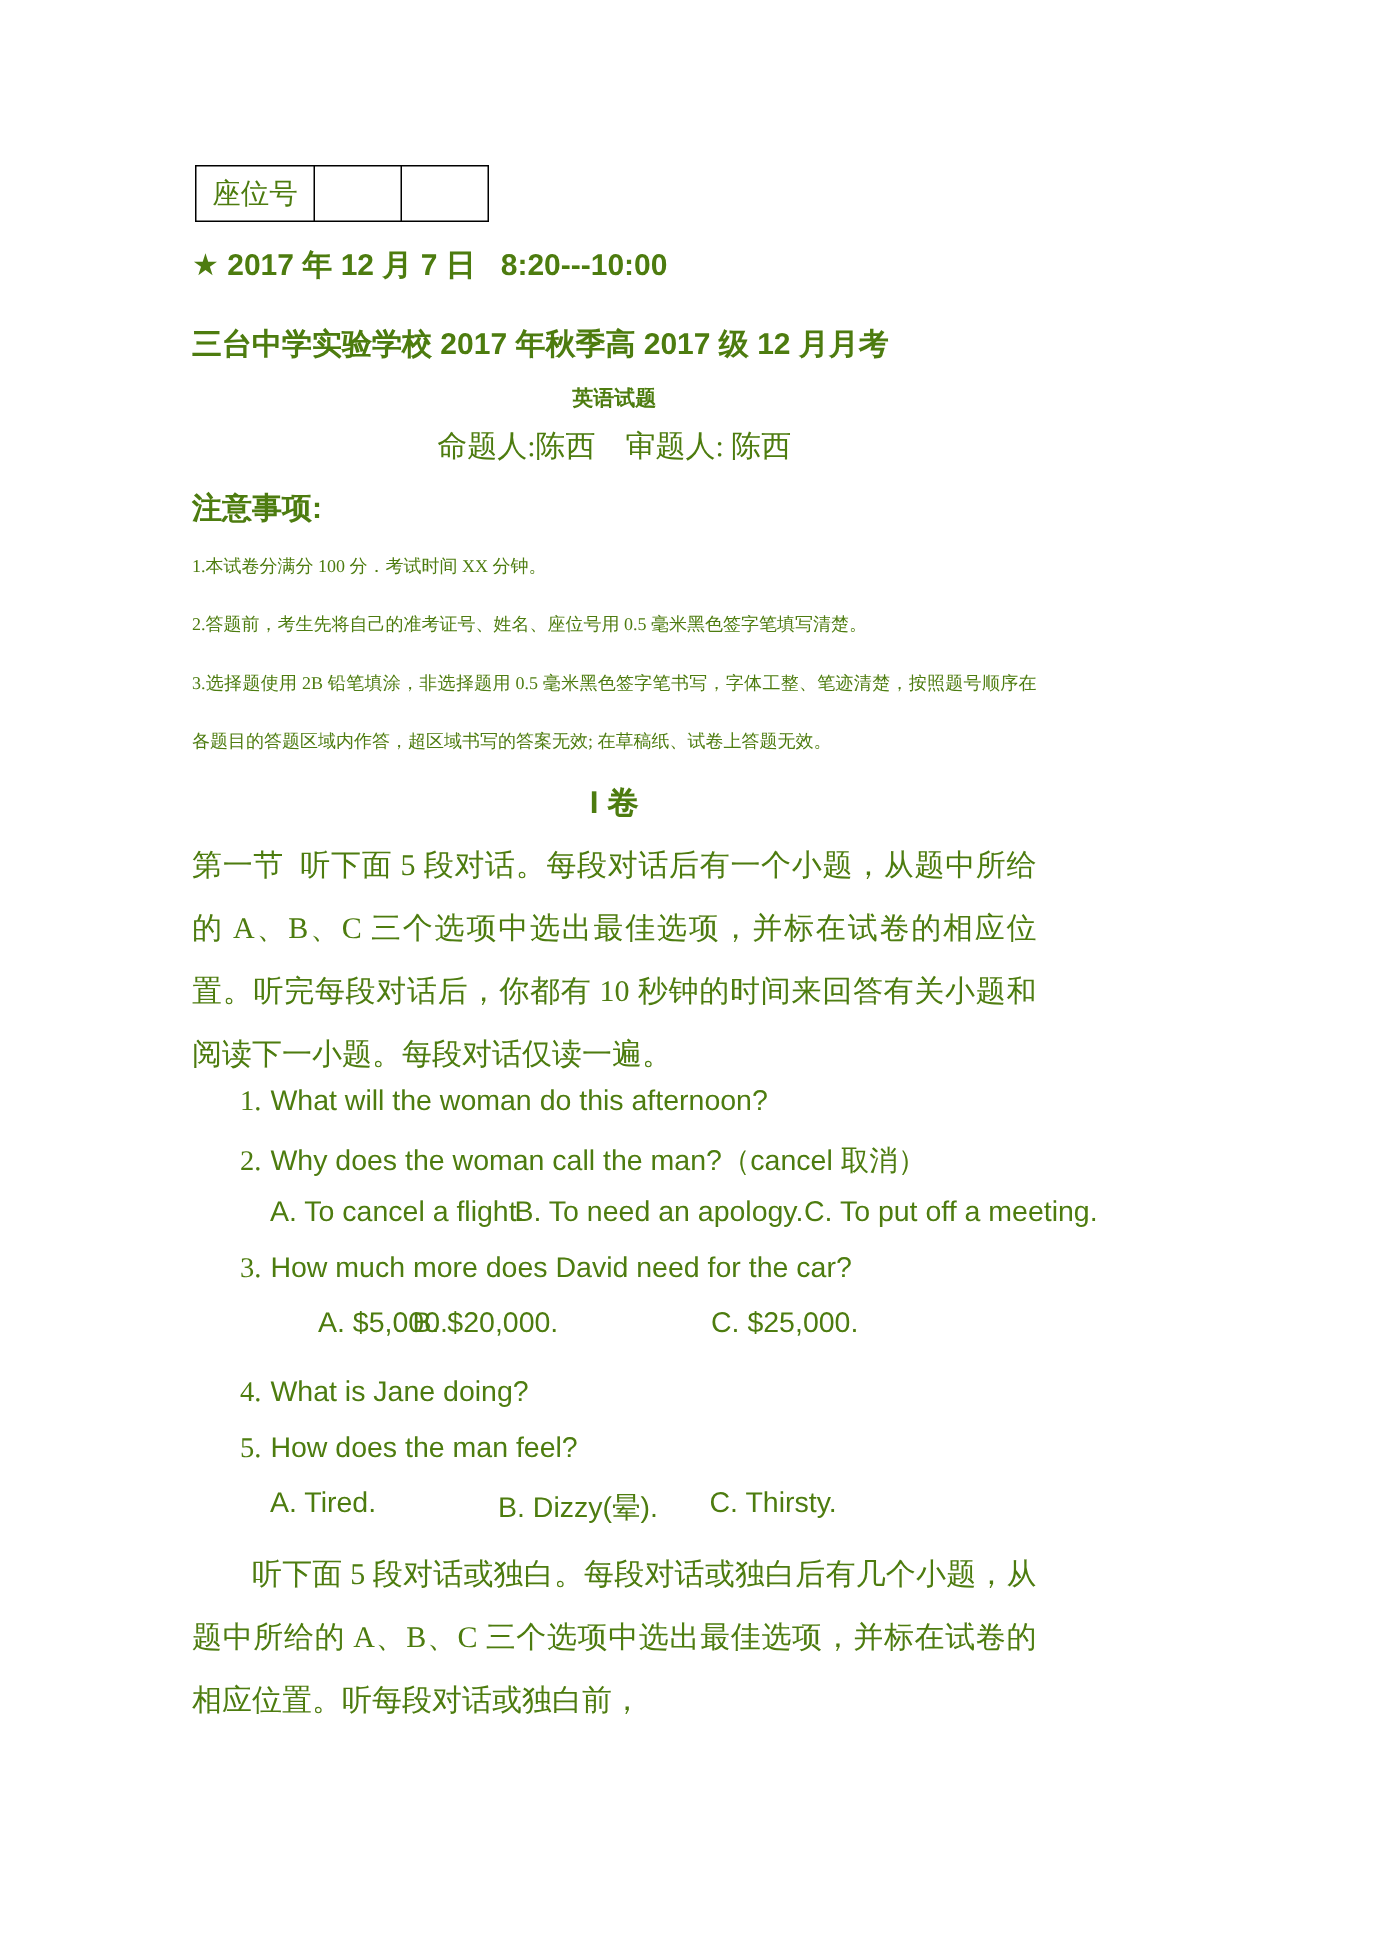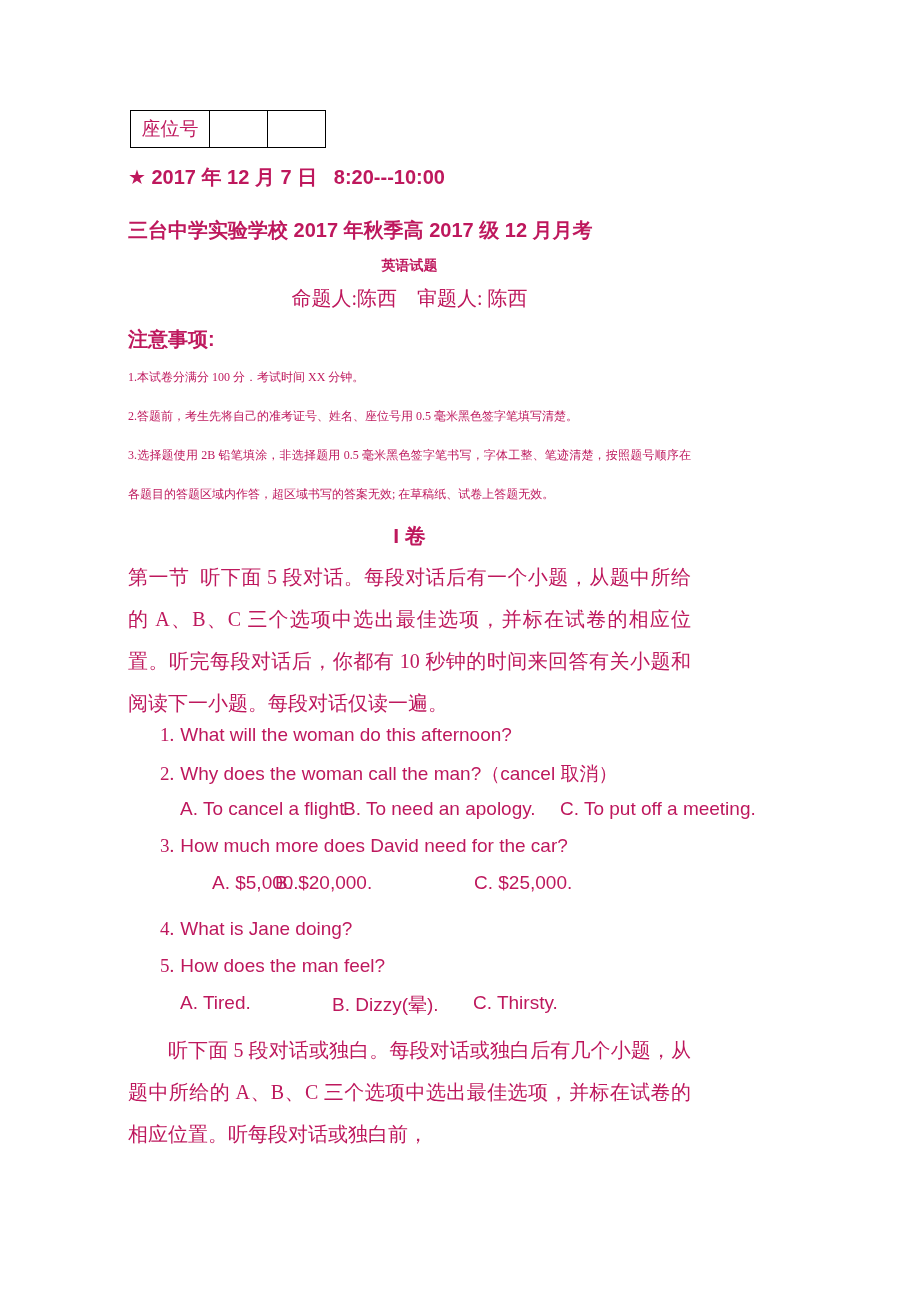"座位号" .page { color: #be185d -> #4d7c0f }
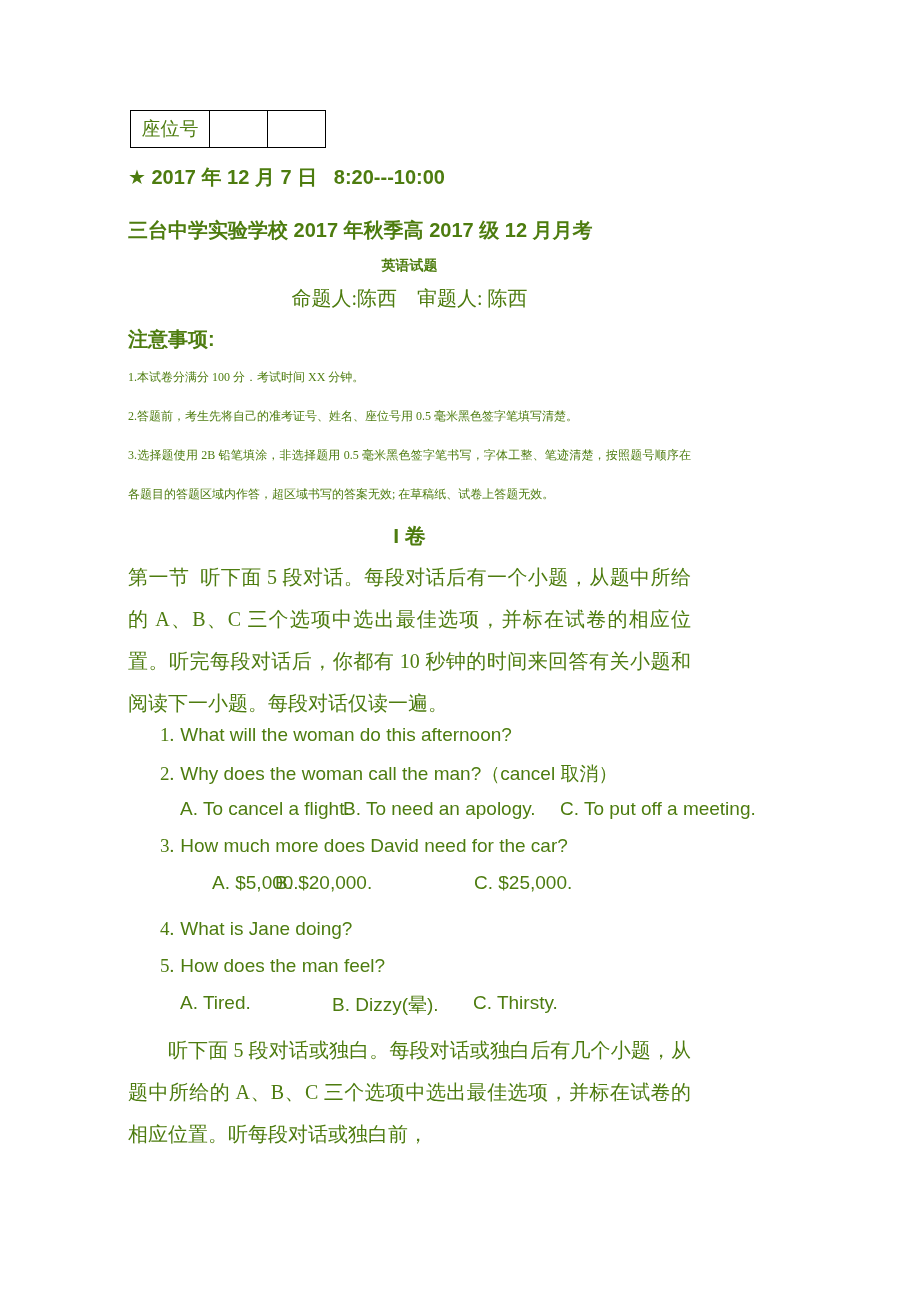"C. To put off a" .q2o .oC { left: 432px -> 408px }
